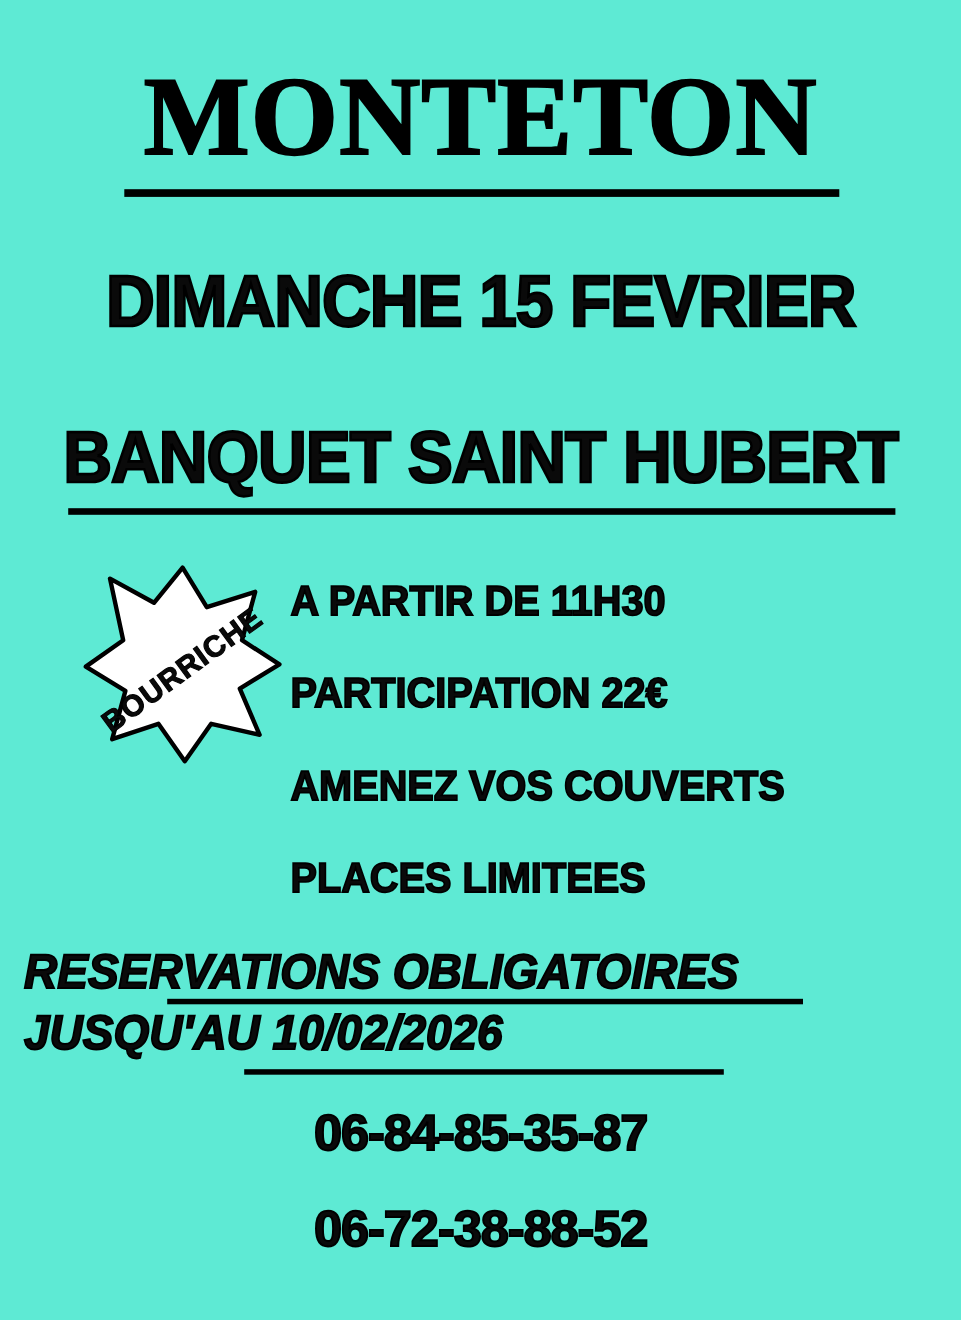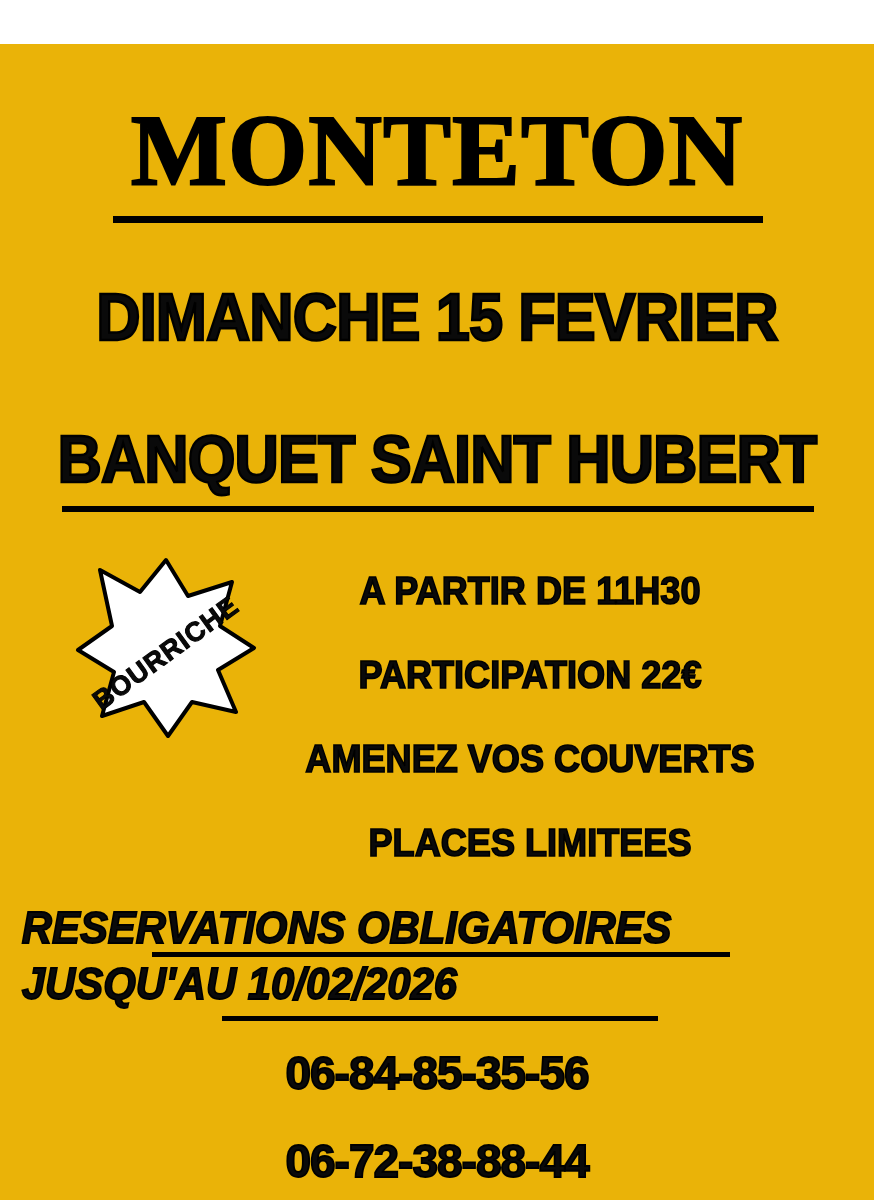"MONTETON" .poster { background: #eab308 -> #5eead4; margin-top: 44px -> none }
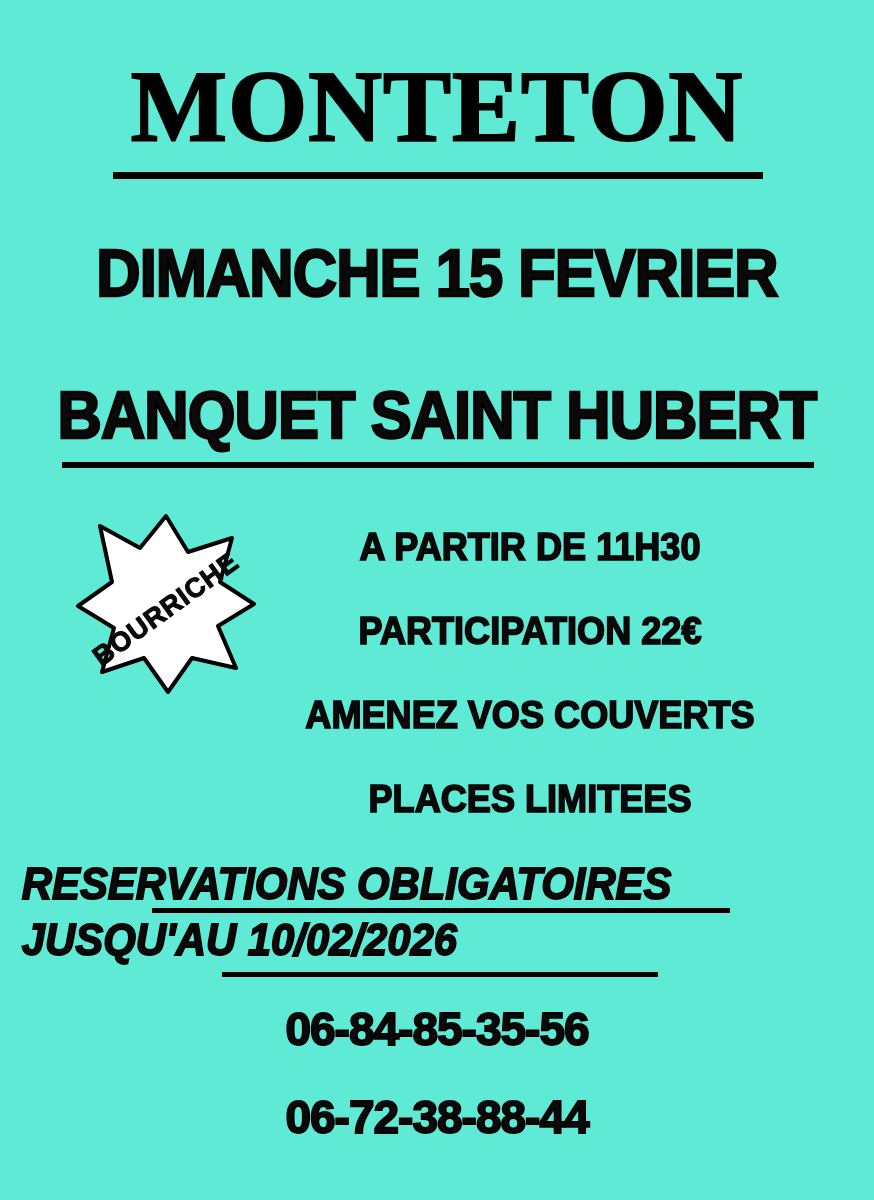"A PARTIR DE 11H30" .details { text-align: center -> none }
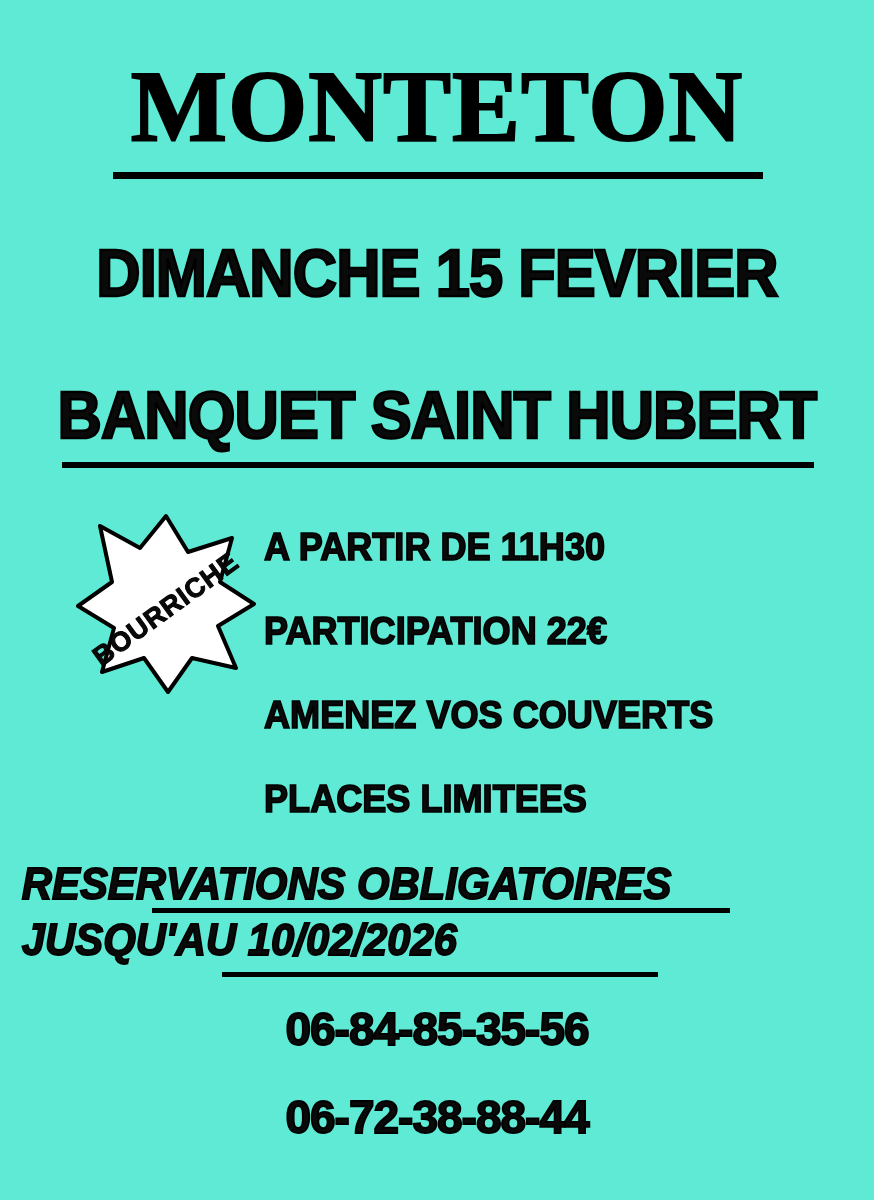"06-84-85-35-56" div.phone { text: 06-84-85-35-56 -> 06-84-85-35-87 }
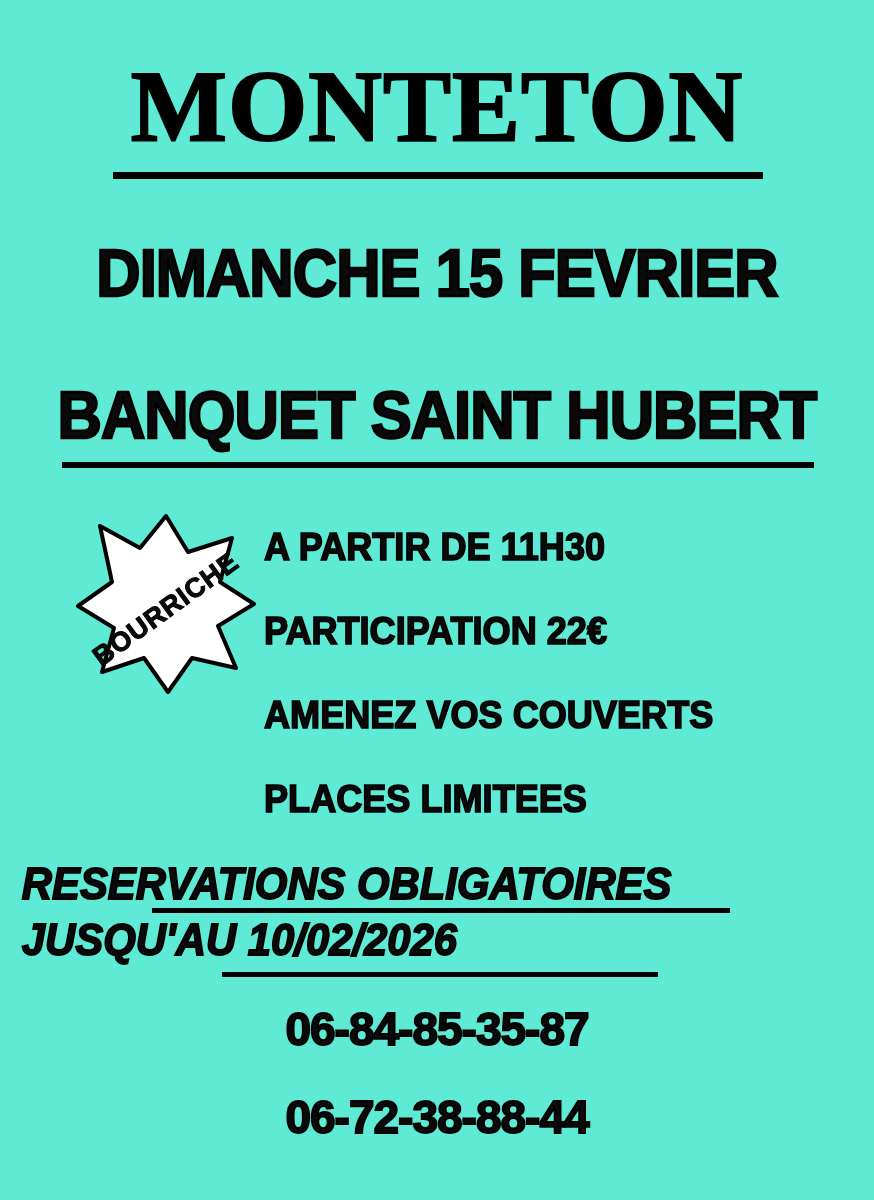"06-72-38-88-44" div.phone { text: 06-72-38-88-44 -> 06-72-38-88-52 }
